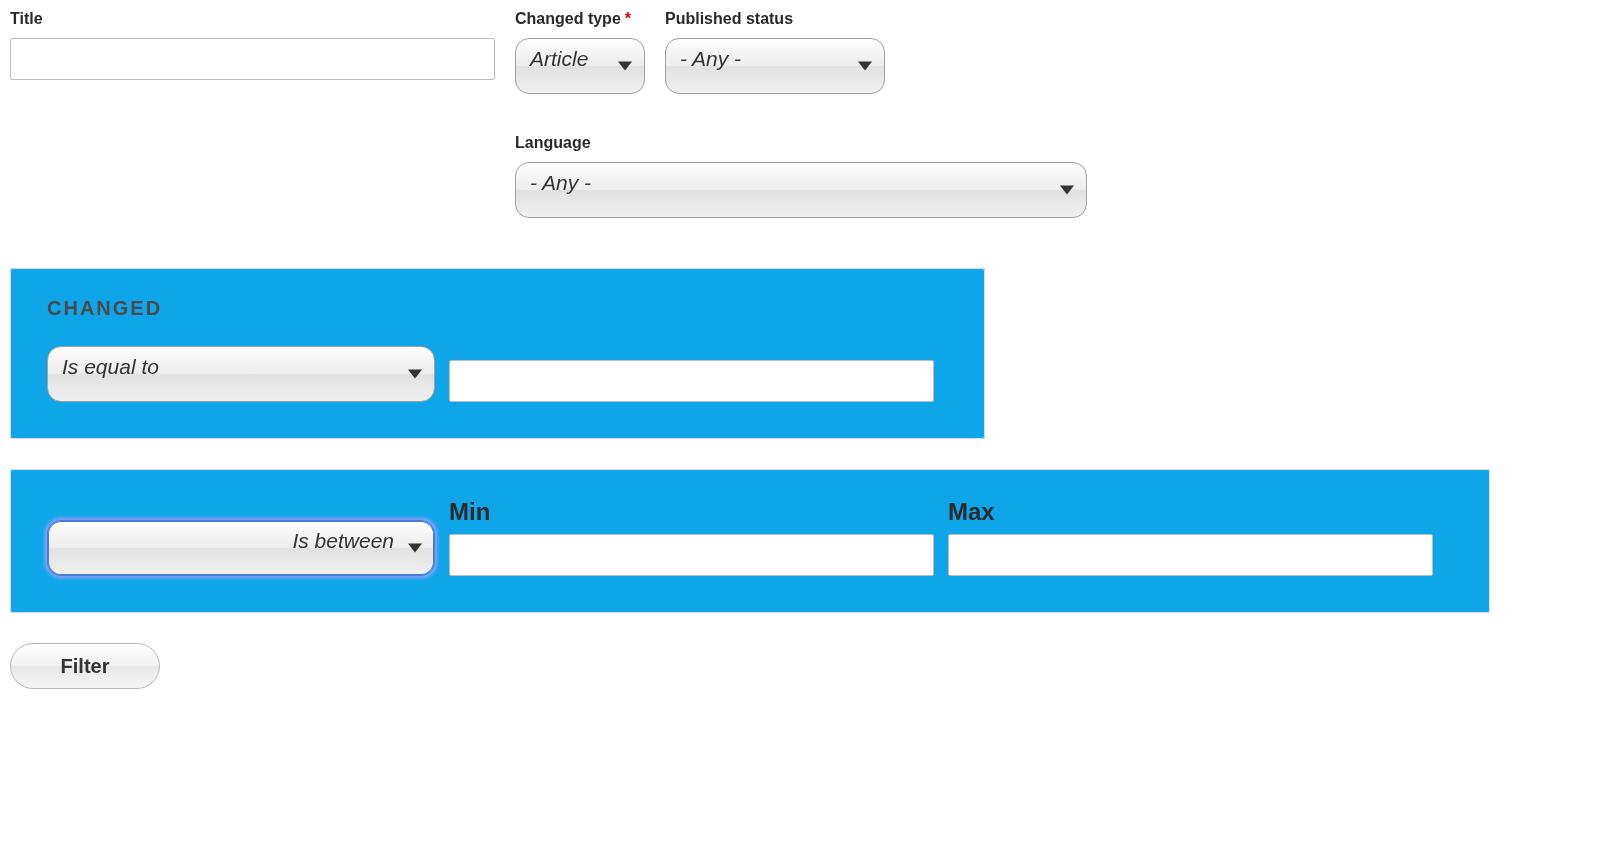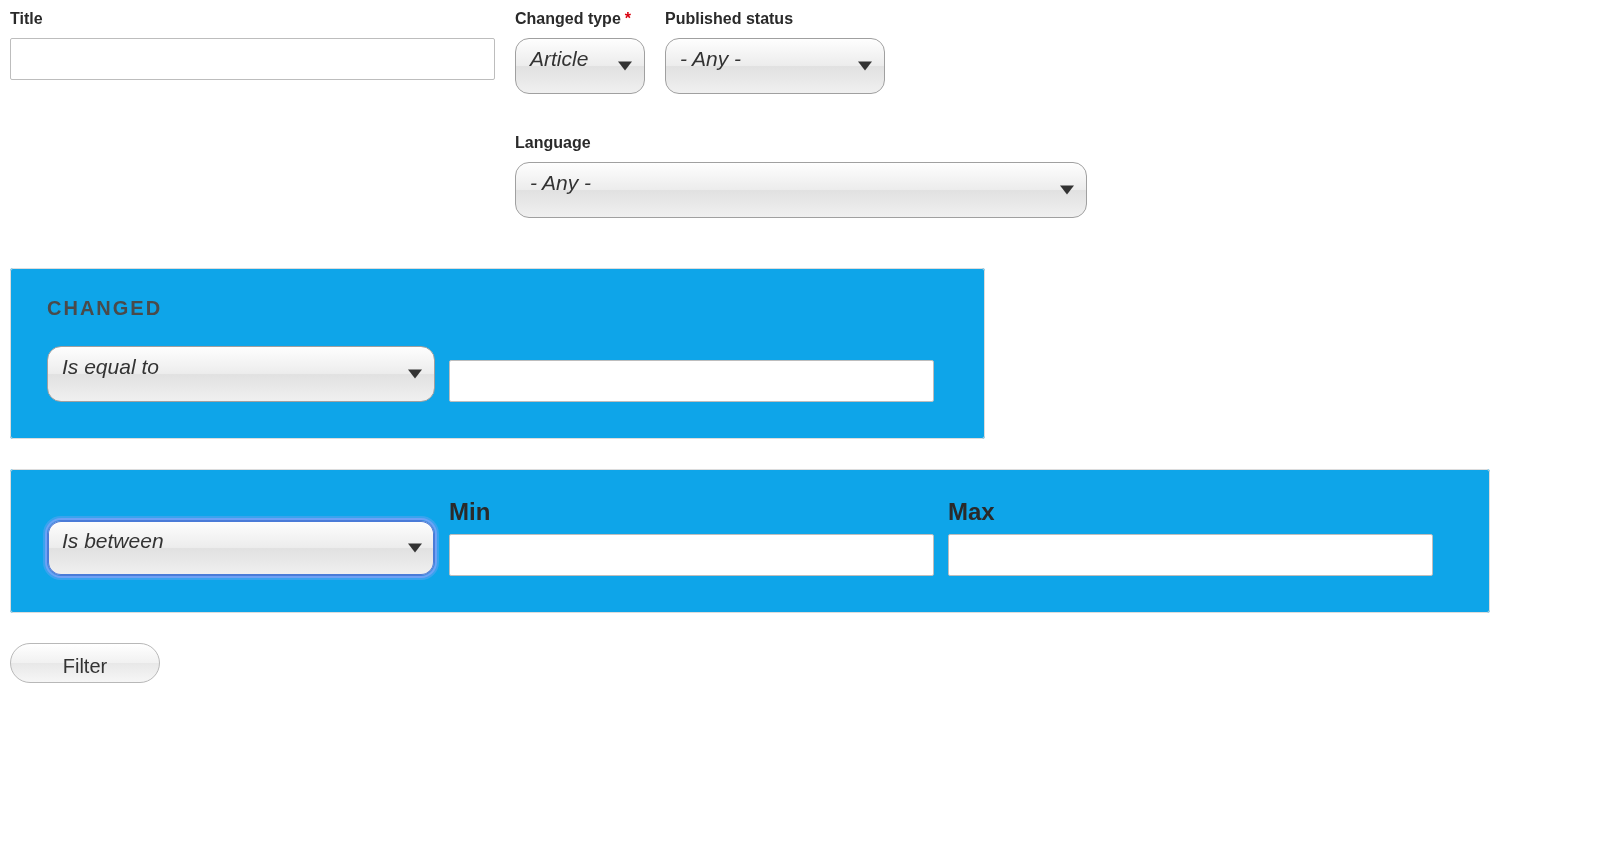"Is between" #authored-op-select { text-align: none -> right }
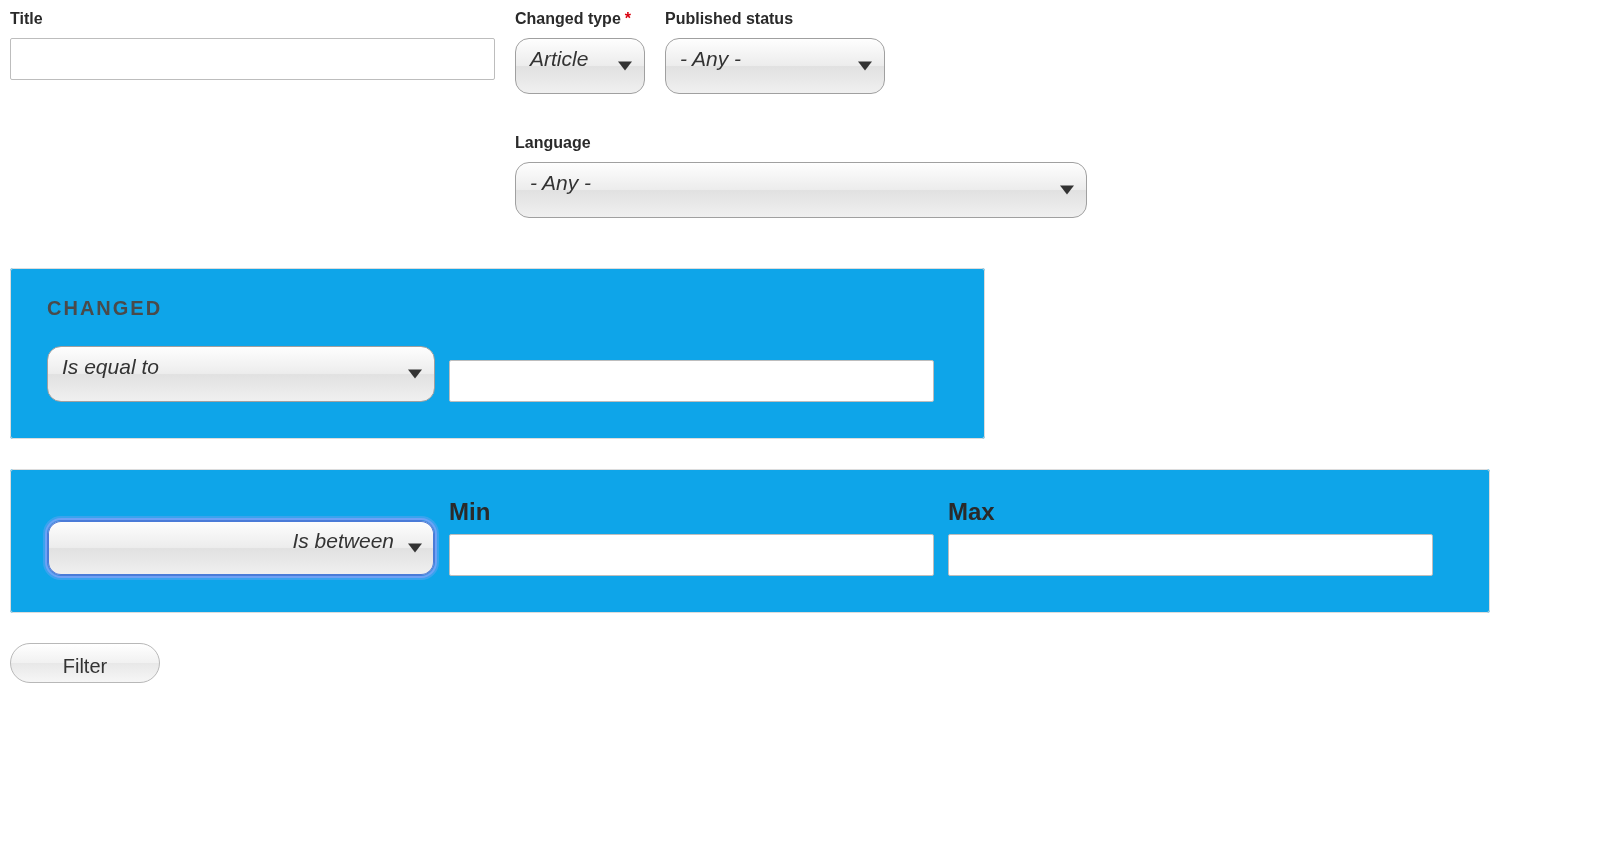"Filter" .pill-button { font-weight: normal -> bold; height: 40px -> 46px }
